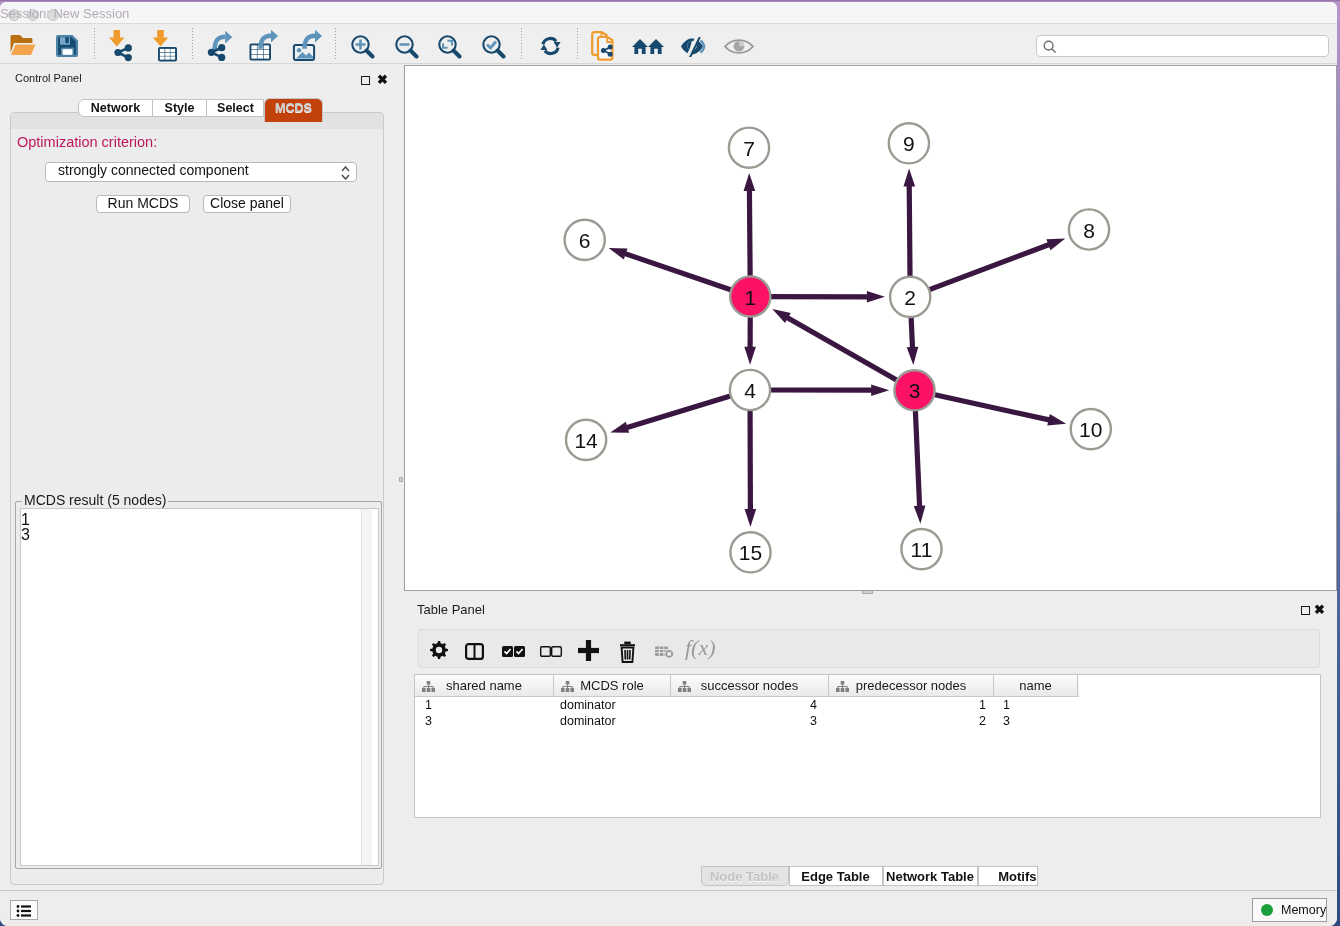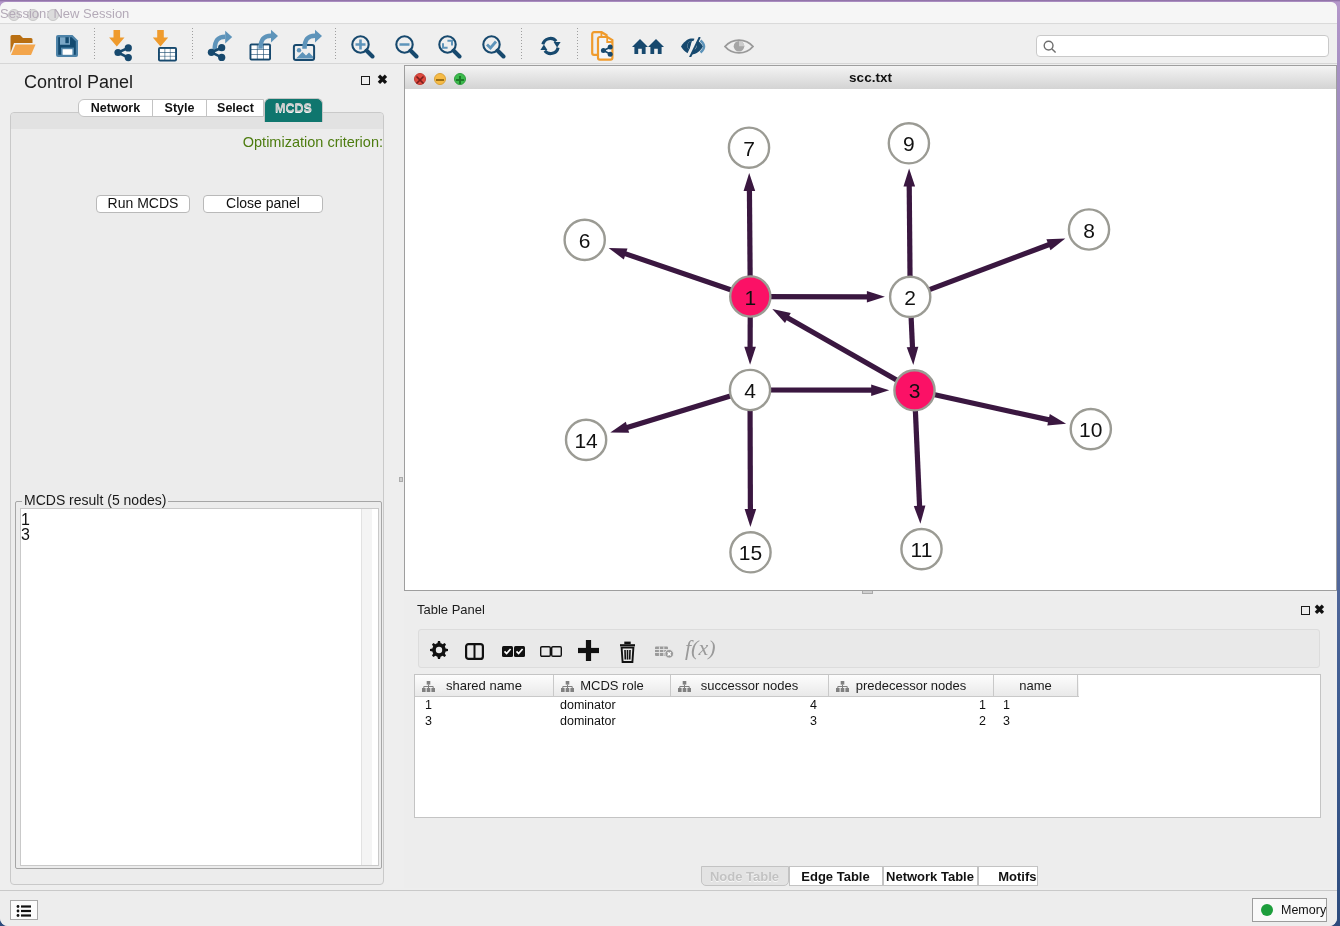"Control Panel" #cp-title { font-size: 18px -> 11px; left: 24px -> 15px }
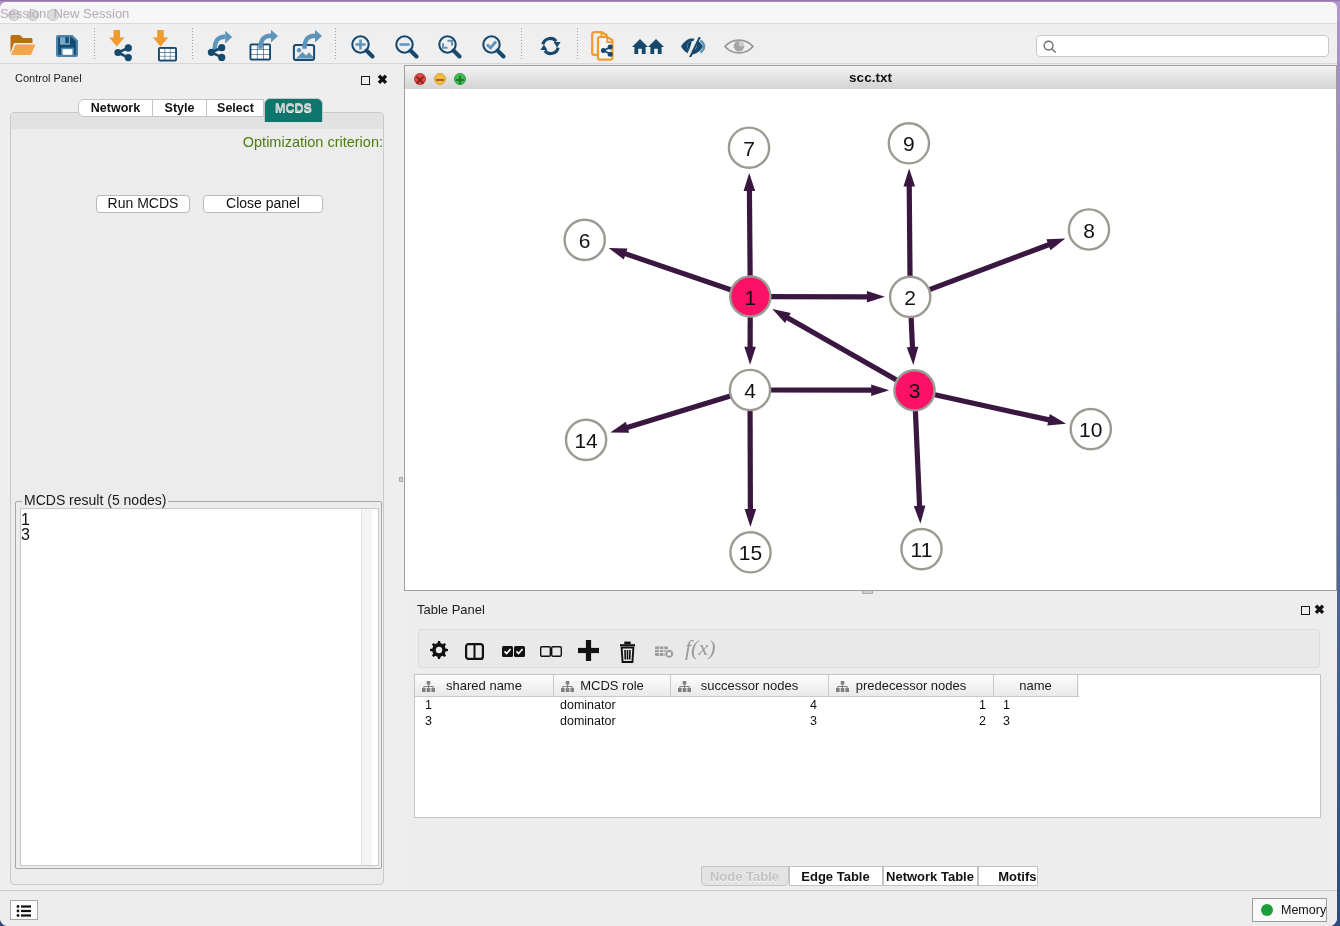"scc.txt" div { html: <div> <div></div> <div></div> <div></div> <svg> <g> <line></line> <line></line> </g> <line></line> <g> <line></line> <line></line> </g> </svg> <div>scc.txt</div> </div> -> none }
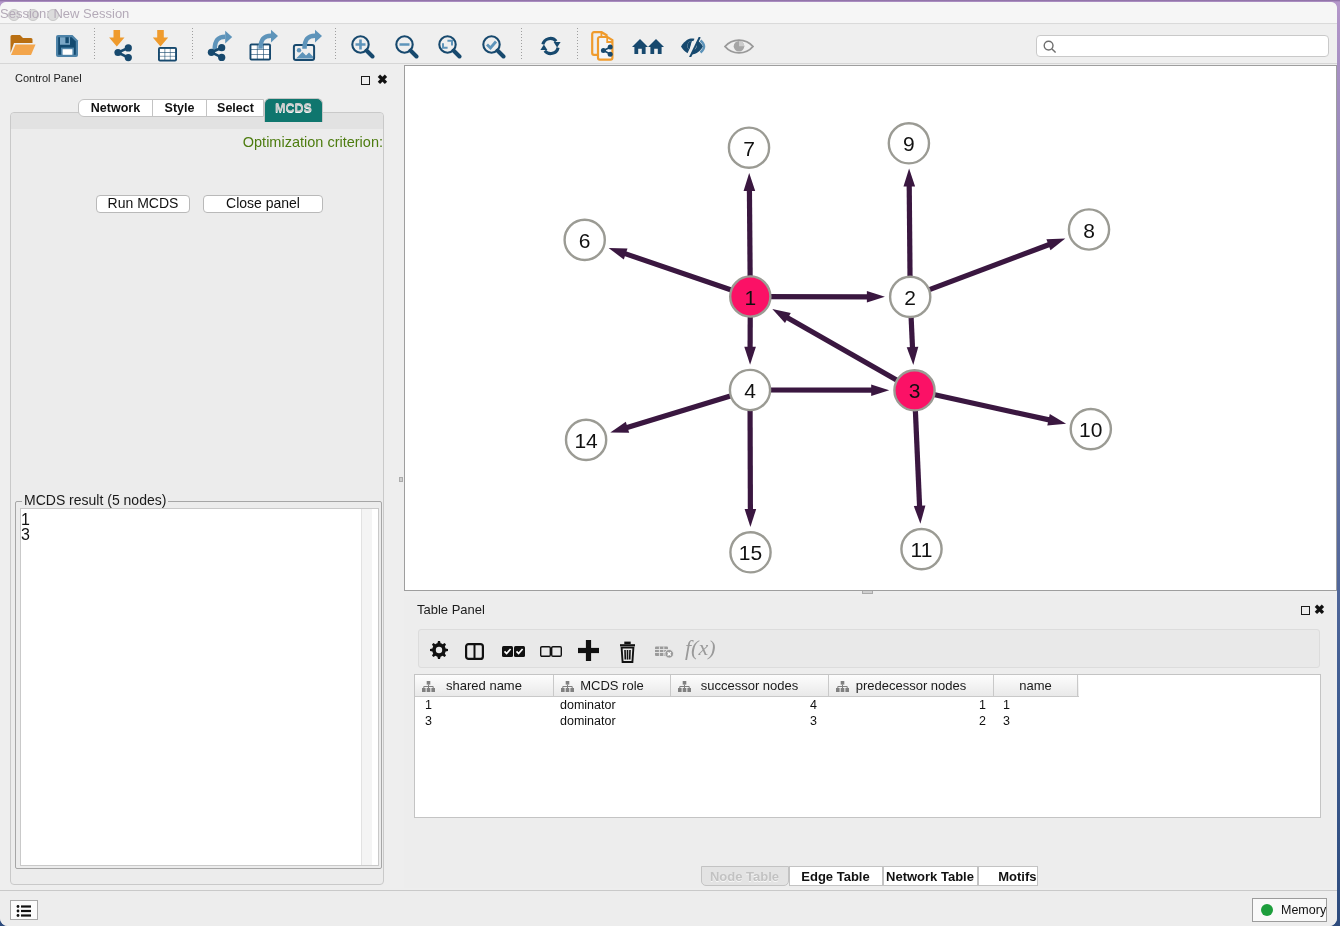"MCDS" #tabmcds { background: #0f766e -> #c2410c }
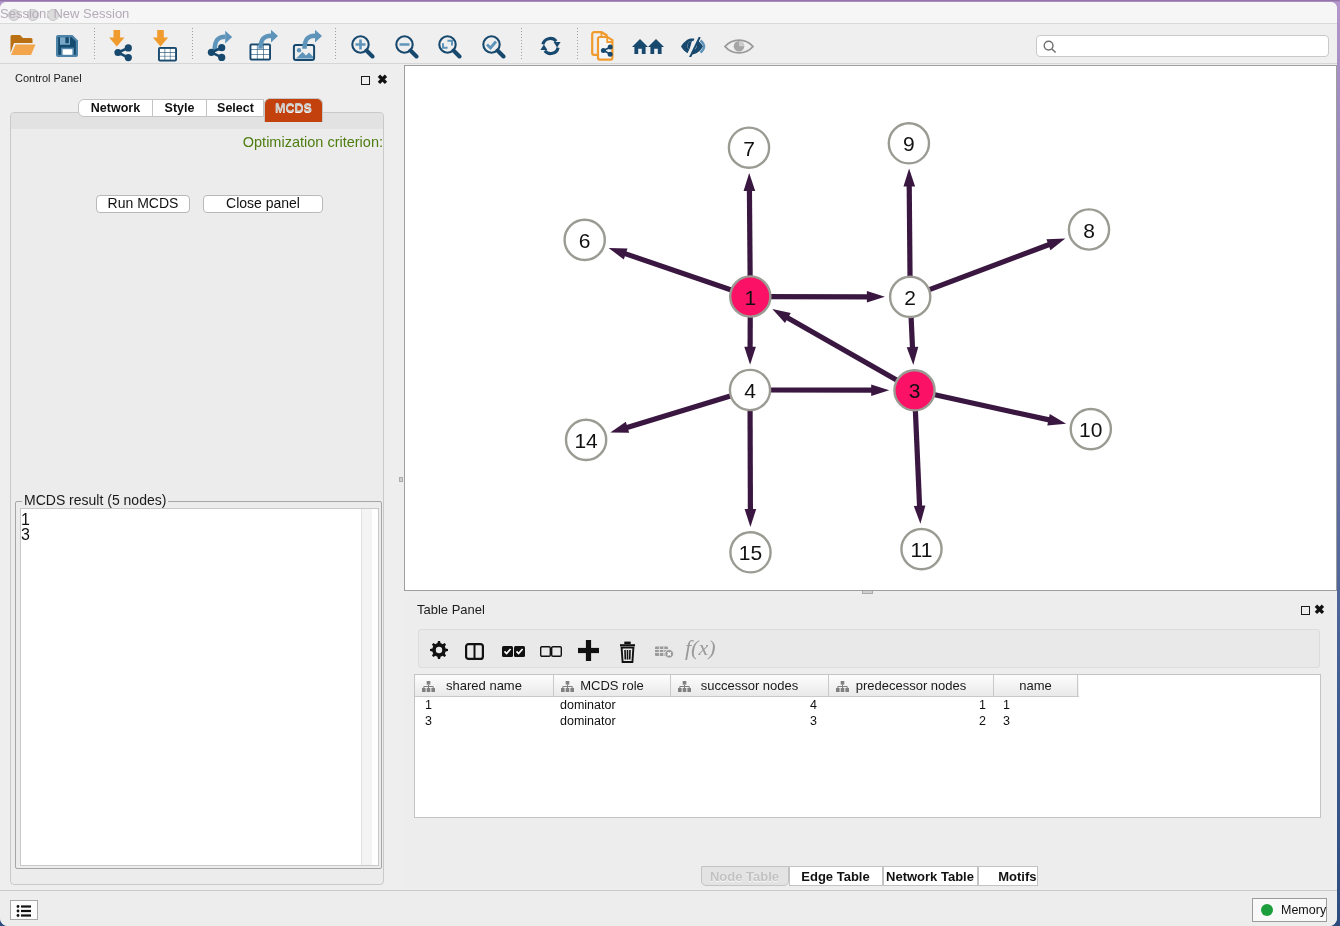"Optimization criterion:" #opt-label { color: #4d7c0f -> #be185d; text-align: right -> left }
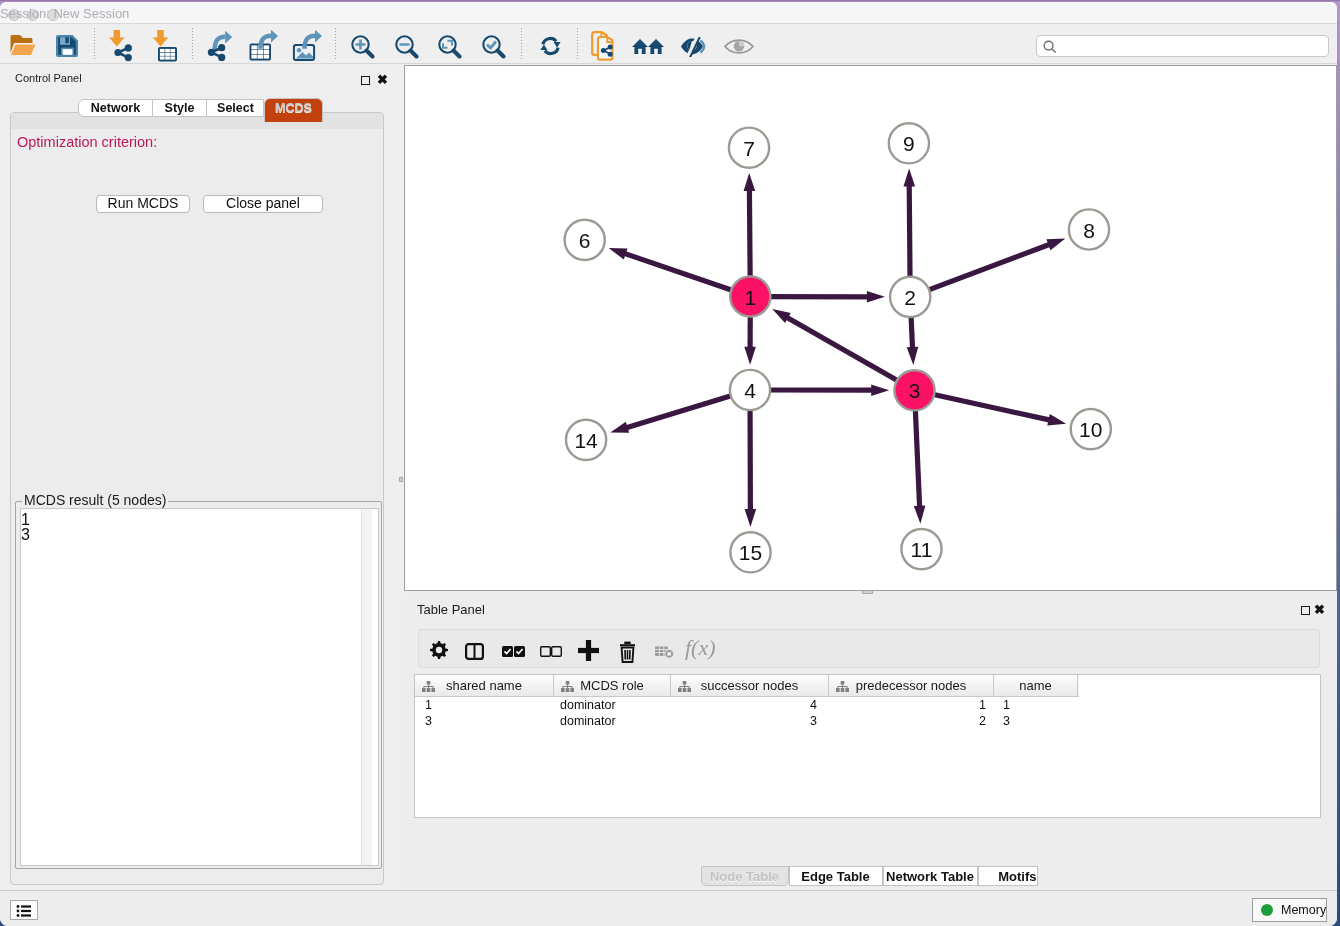"strongly connected component" div { html: none -> <div>strongly connected component<svg> <path></path> <path></path> </svg></div> }
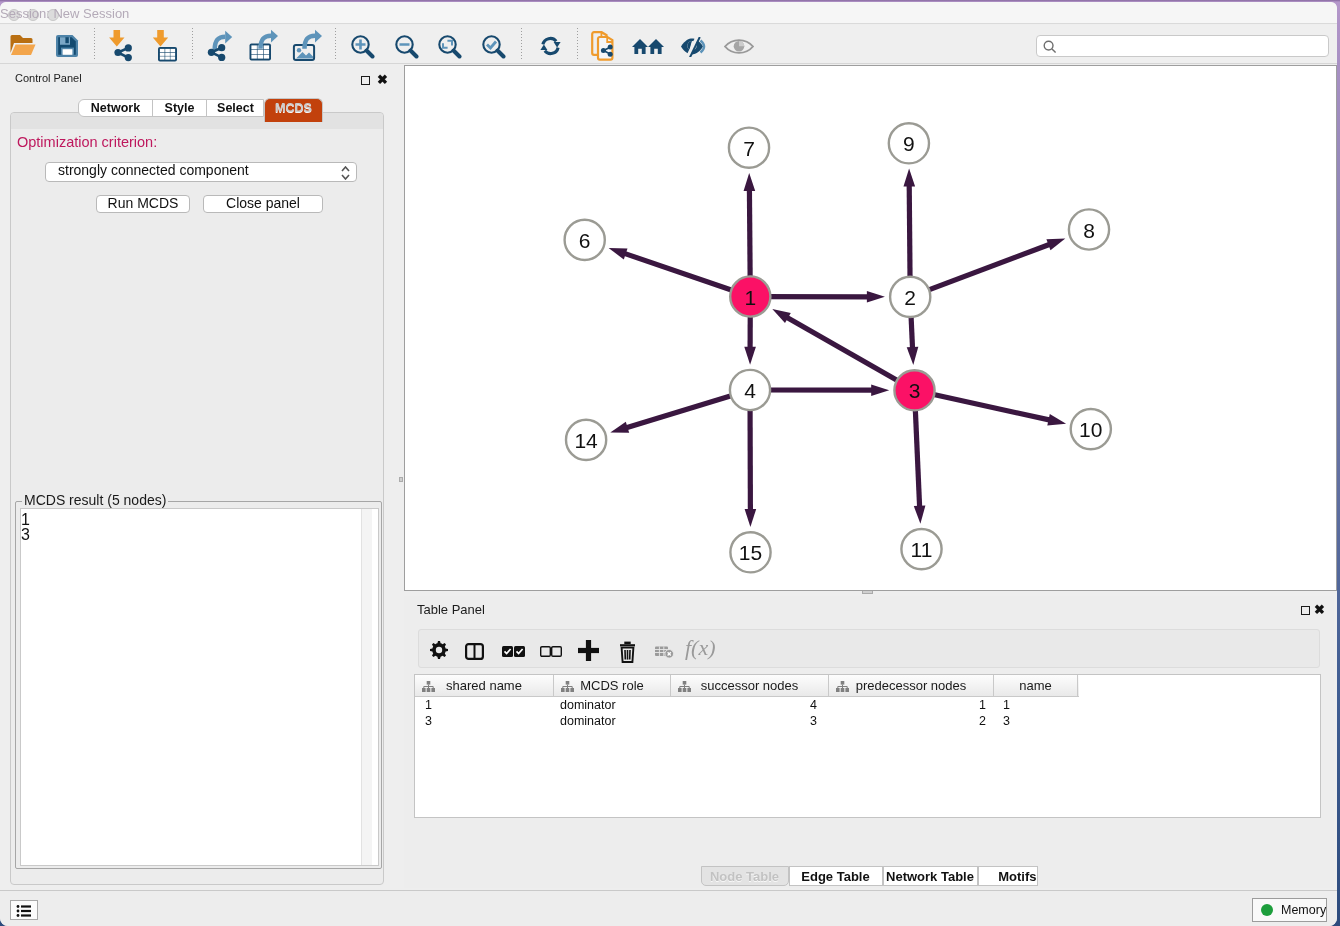"Close panel" div.btn { width: 120px -> 88px }
